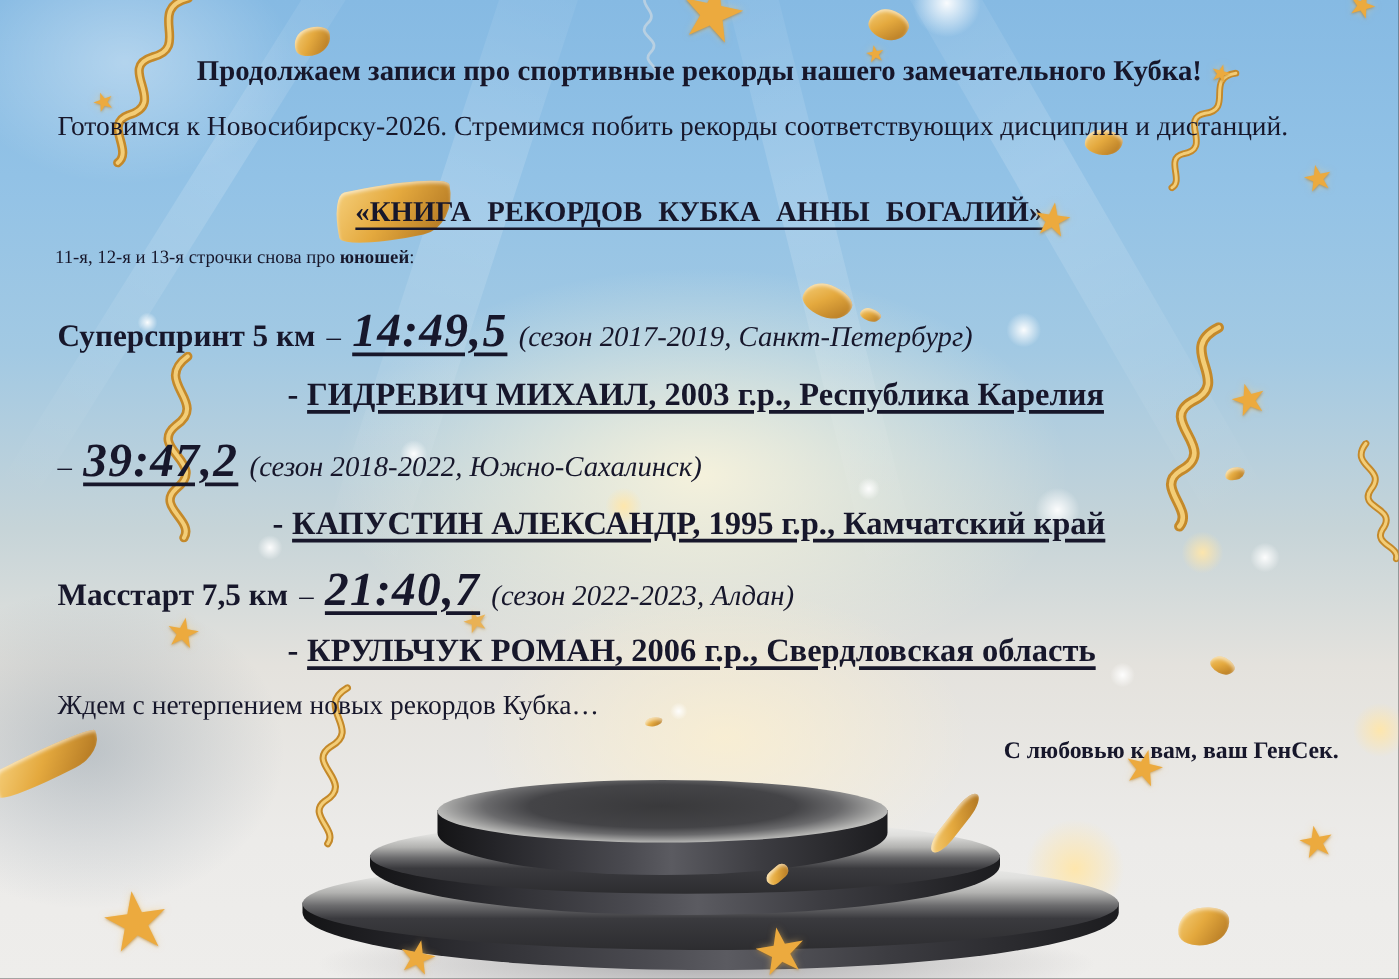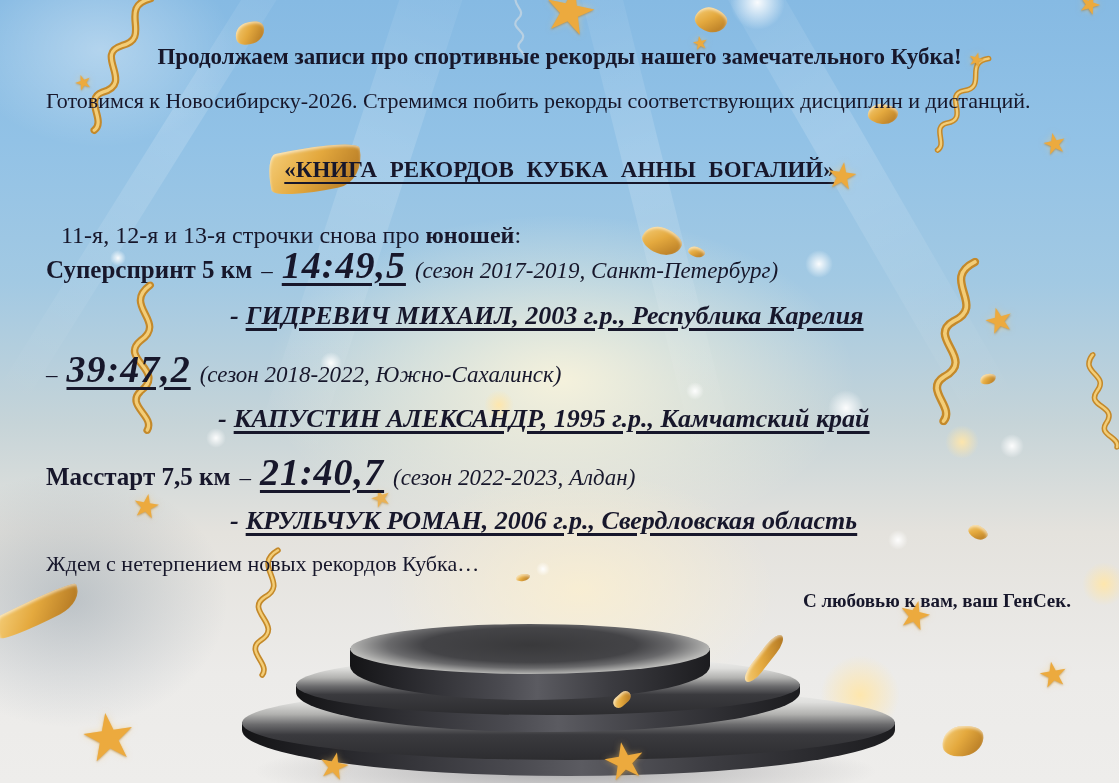"11-я, 12-я и 13-я строчки" .t-sub { font-size: 24px -> 15px; left: 61px -> 44px; margin-top: 24px -> none }
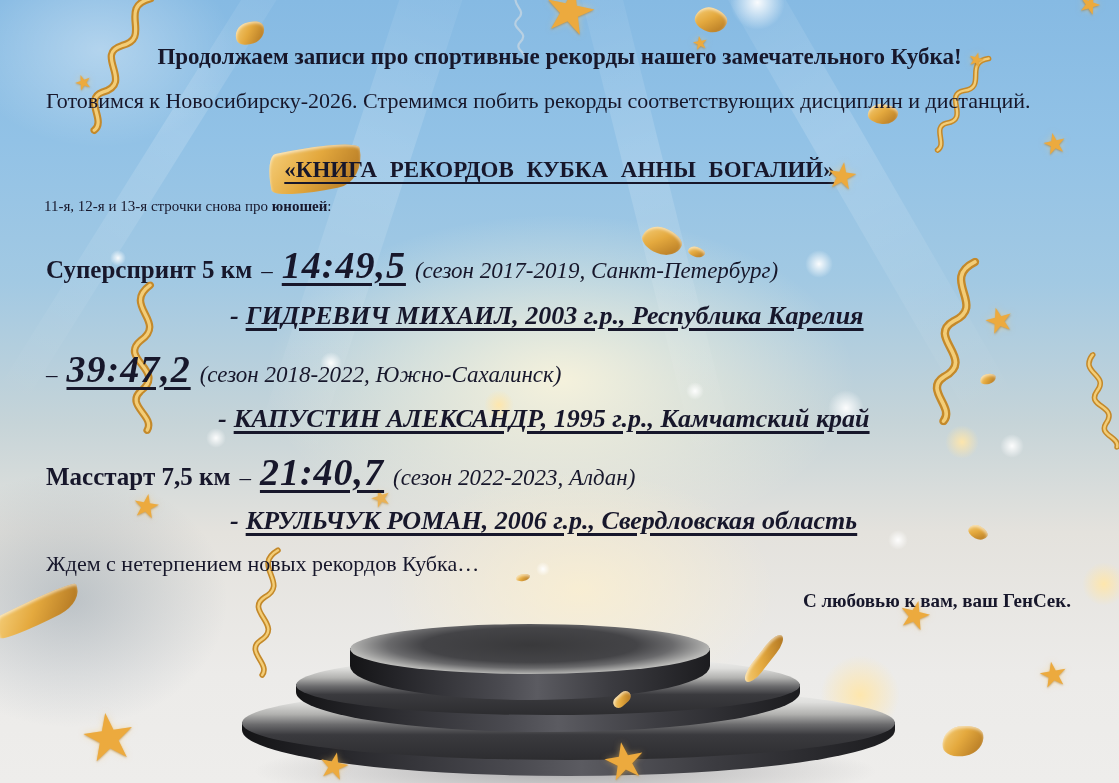"- ГИДРЕВИЧ МИХАИЛ, 2003 г.р.," .ath { font-style: italic -> none }
